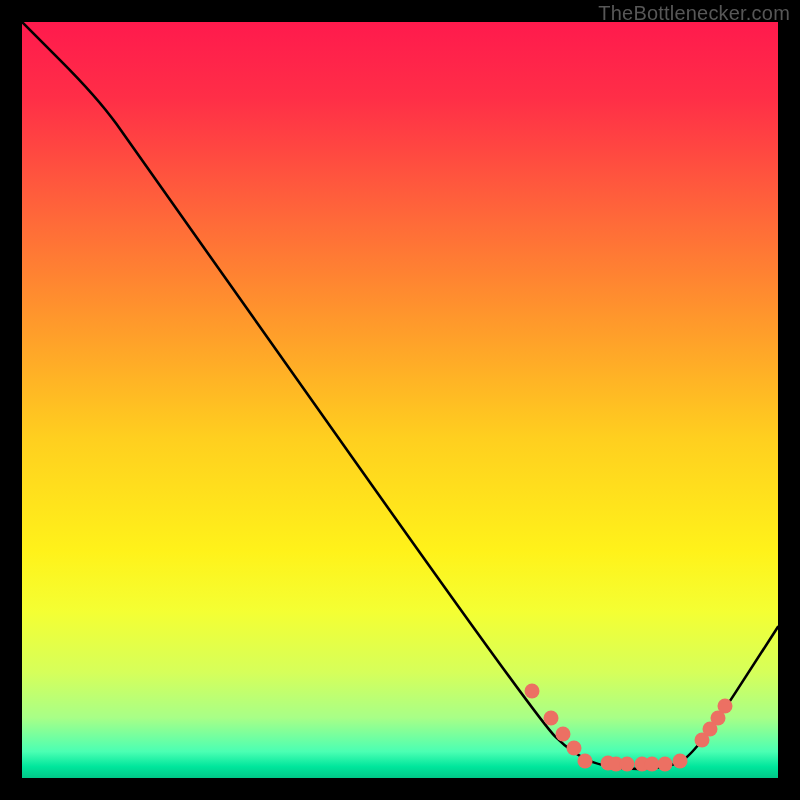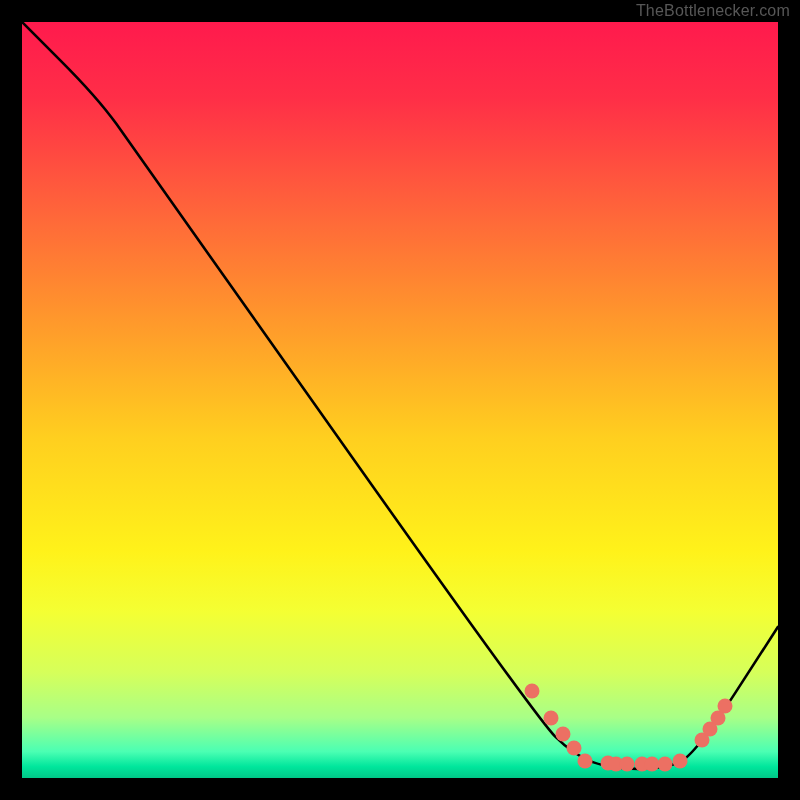"TheBottlenecker.com" .watermark { font-size: 16px -> 20px }
